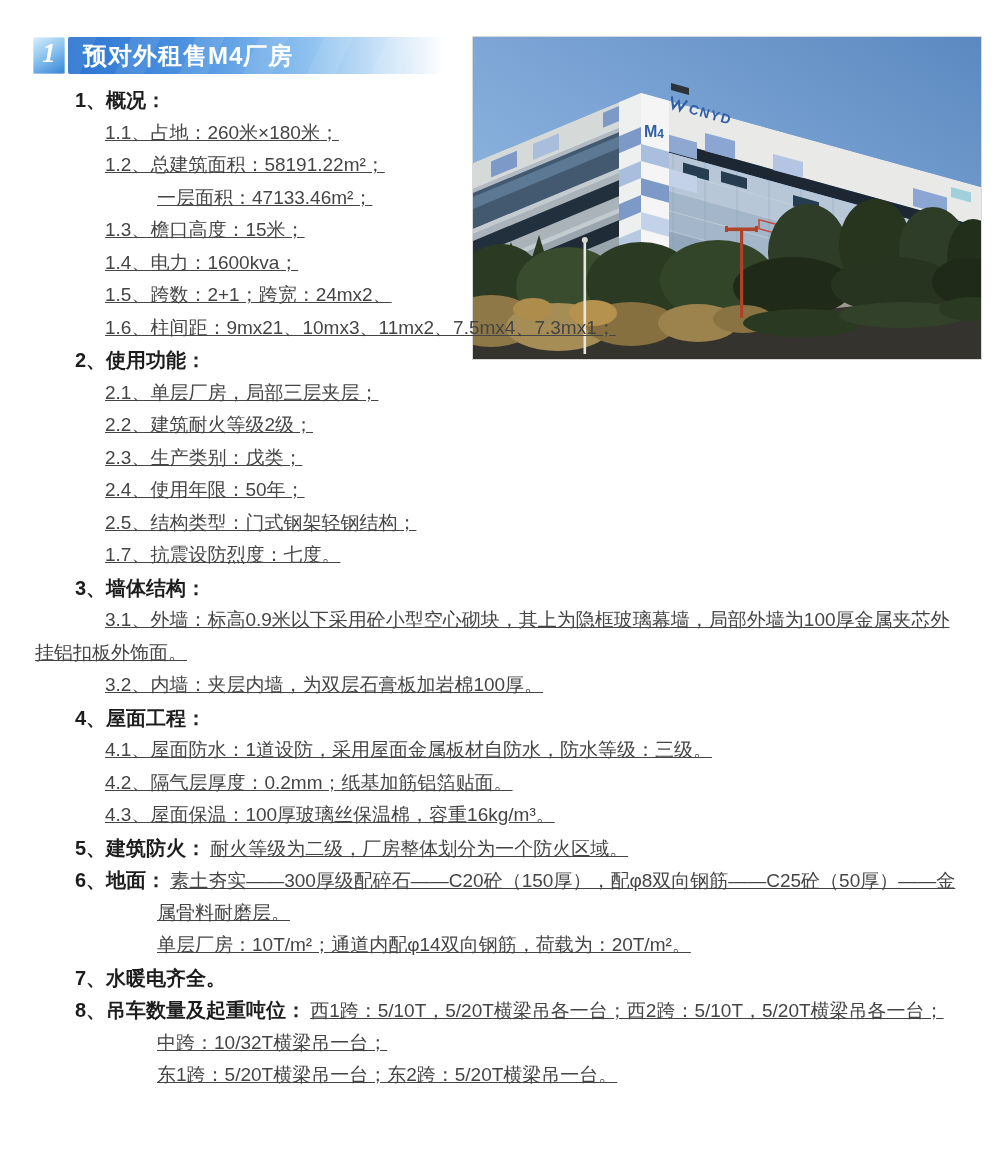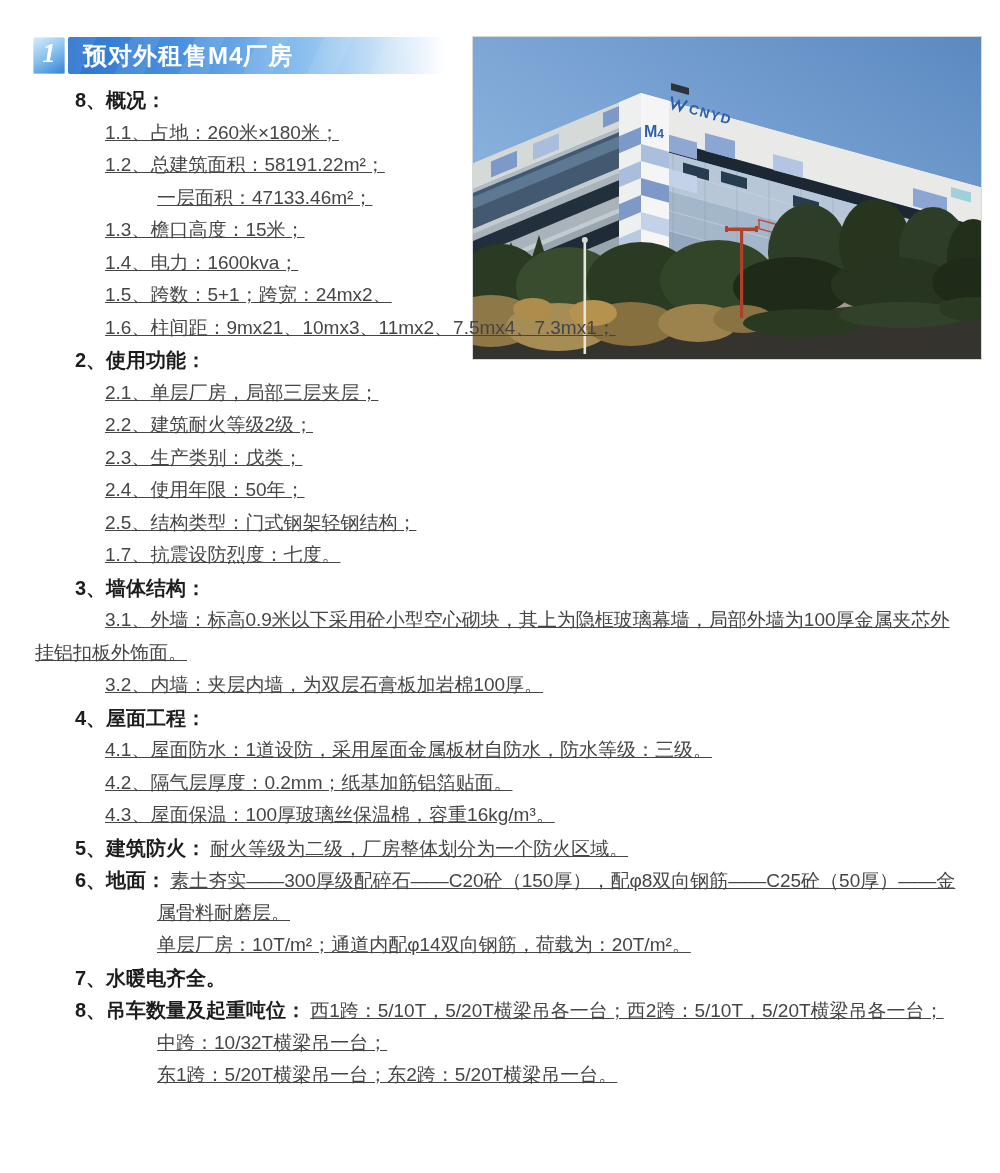"8、概况：" span.b { text: 8 -> 1 }
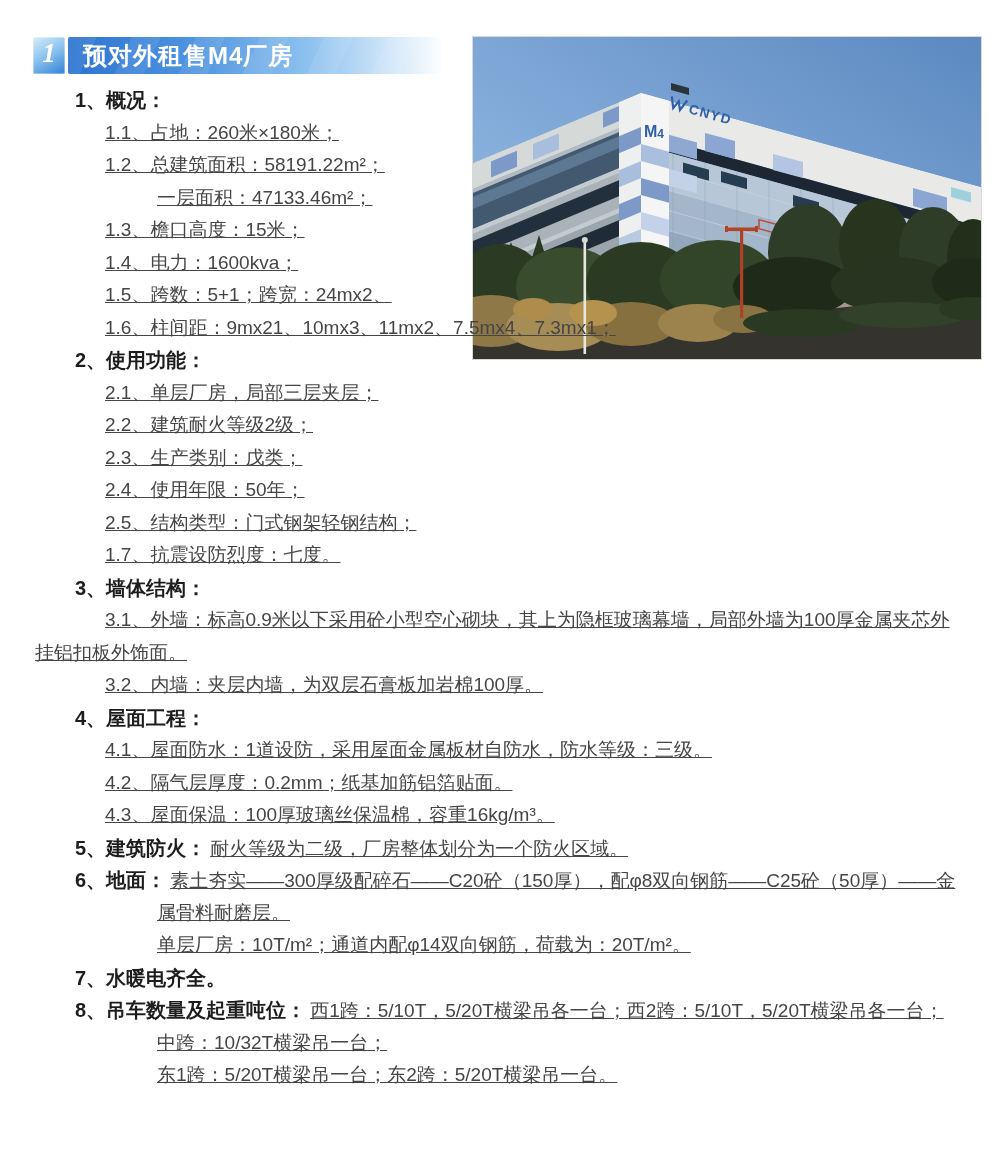"1.5、跨数：5+1；跨宽：24mx2、" span.t { text: 5+1 -> 2+1 }
